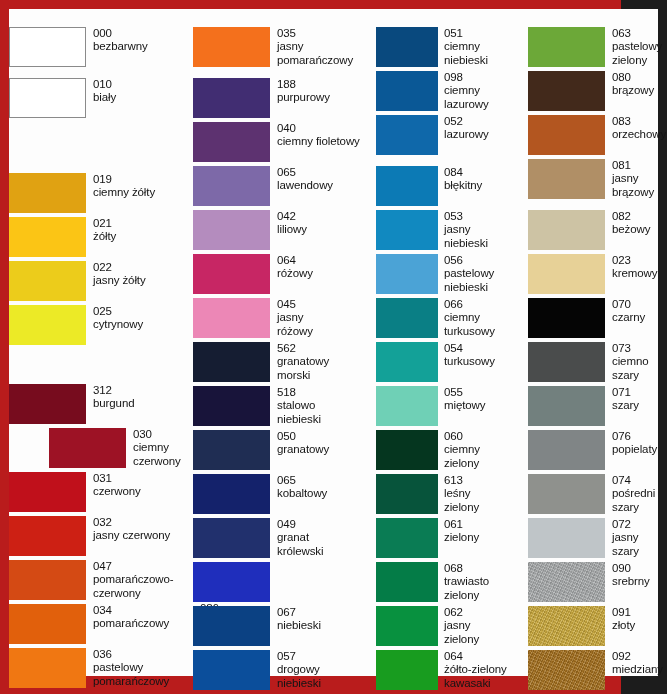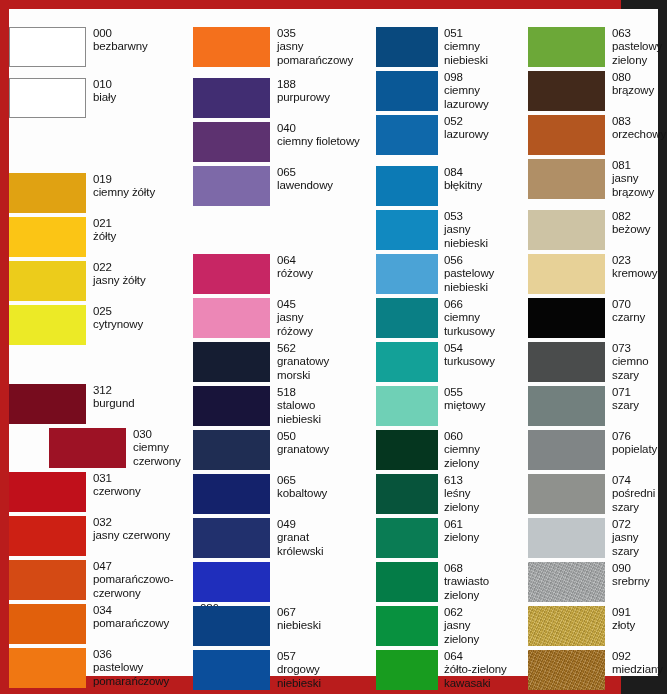"042" div.swatch-row { html: none -> <div> <div> <div></div> </div> <div> <span>042</span> <span>liliowy</span> </div> </div> }
